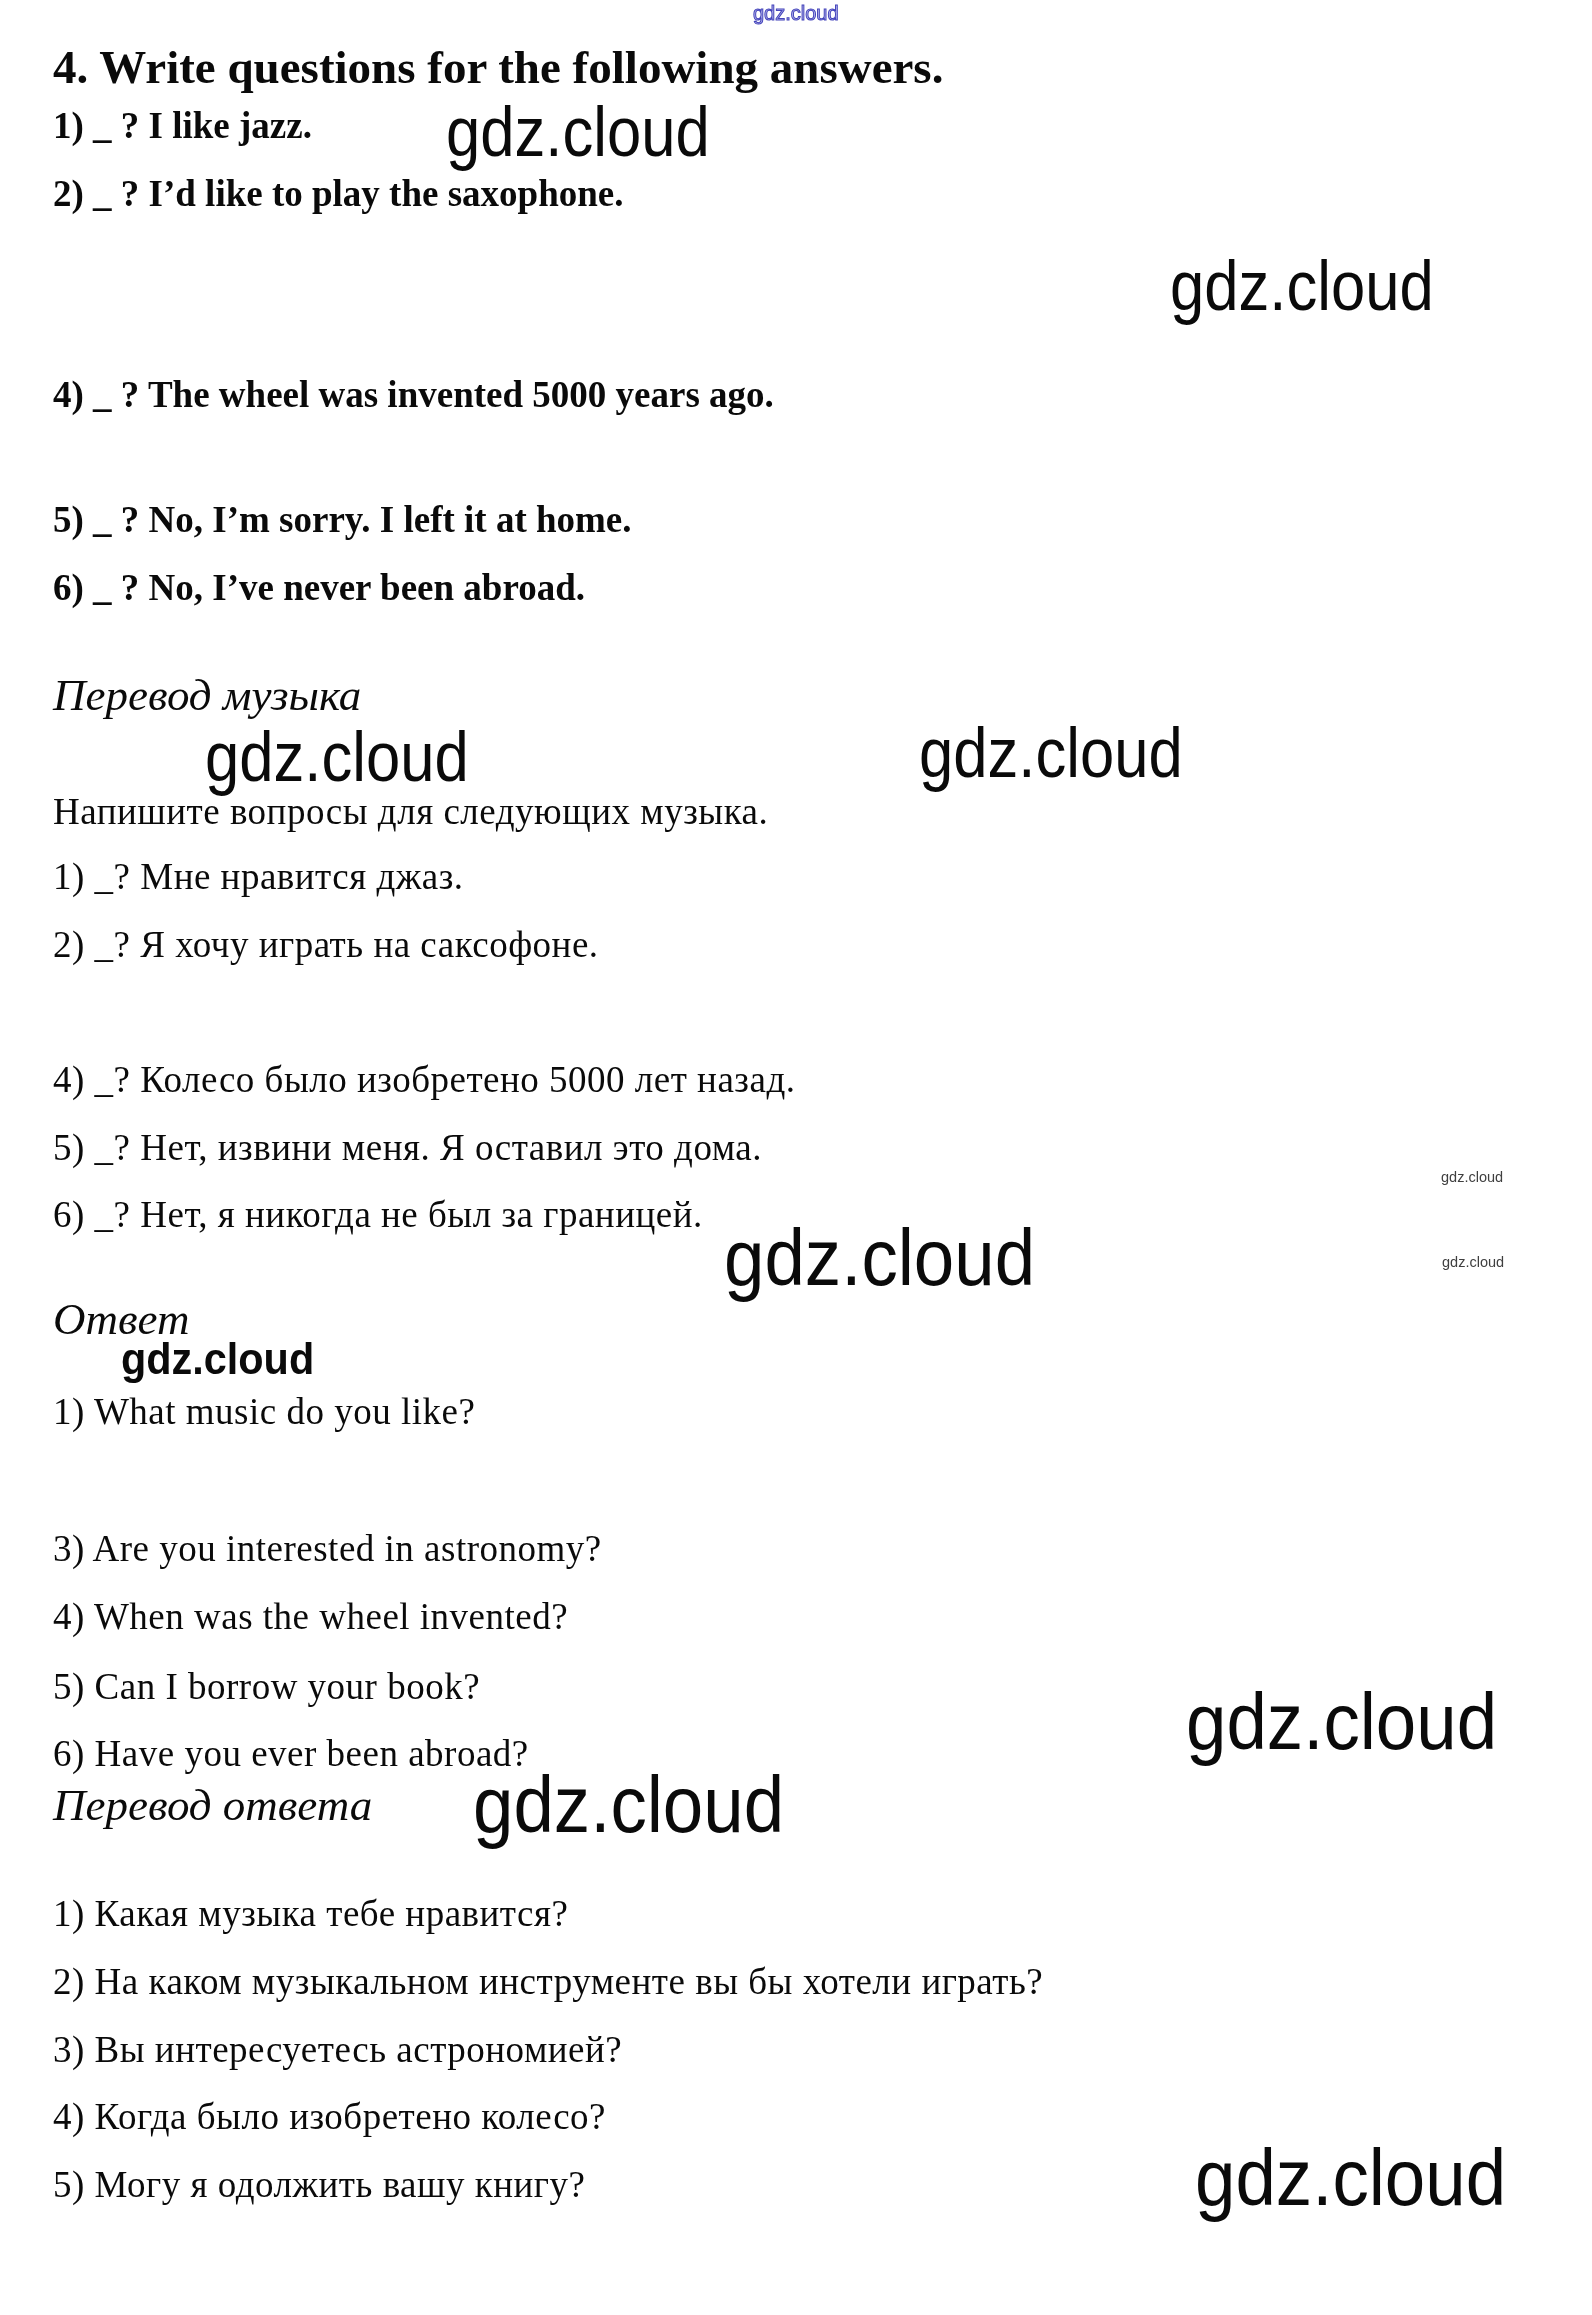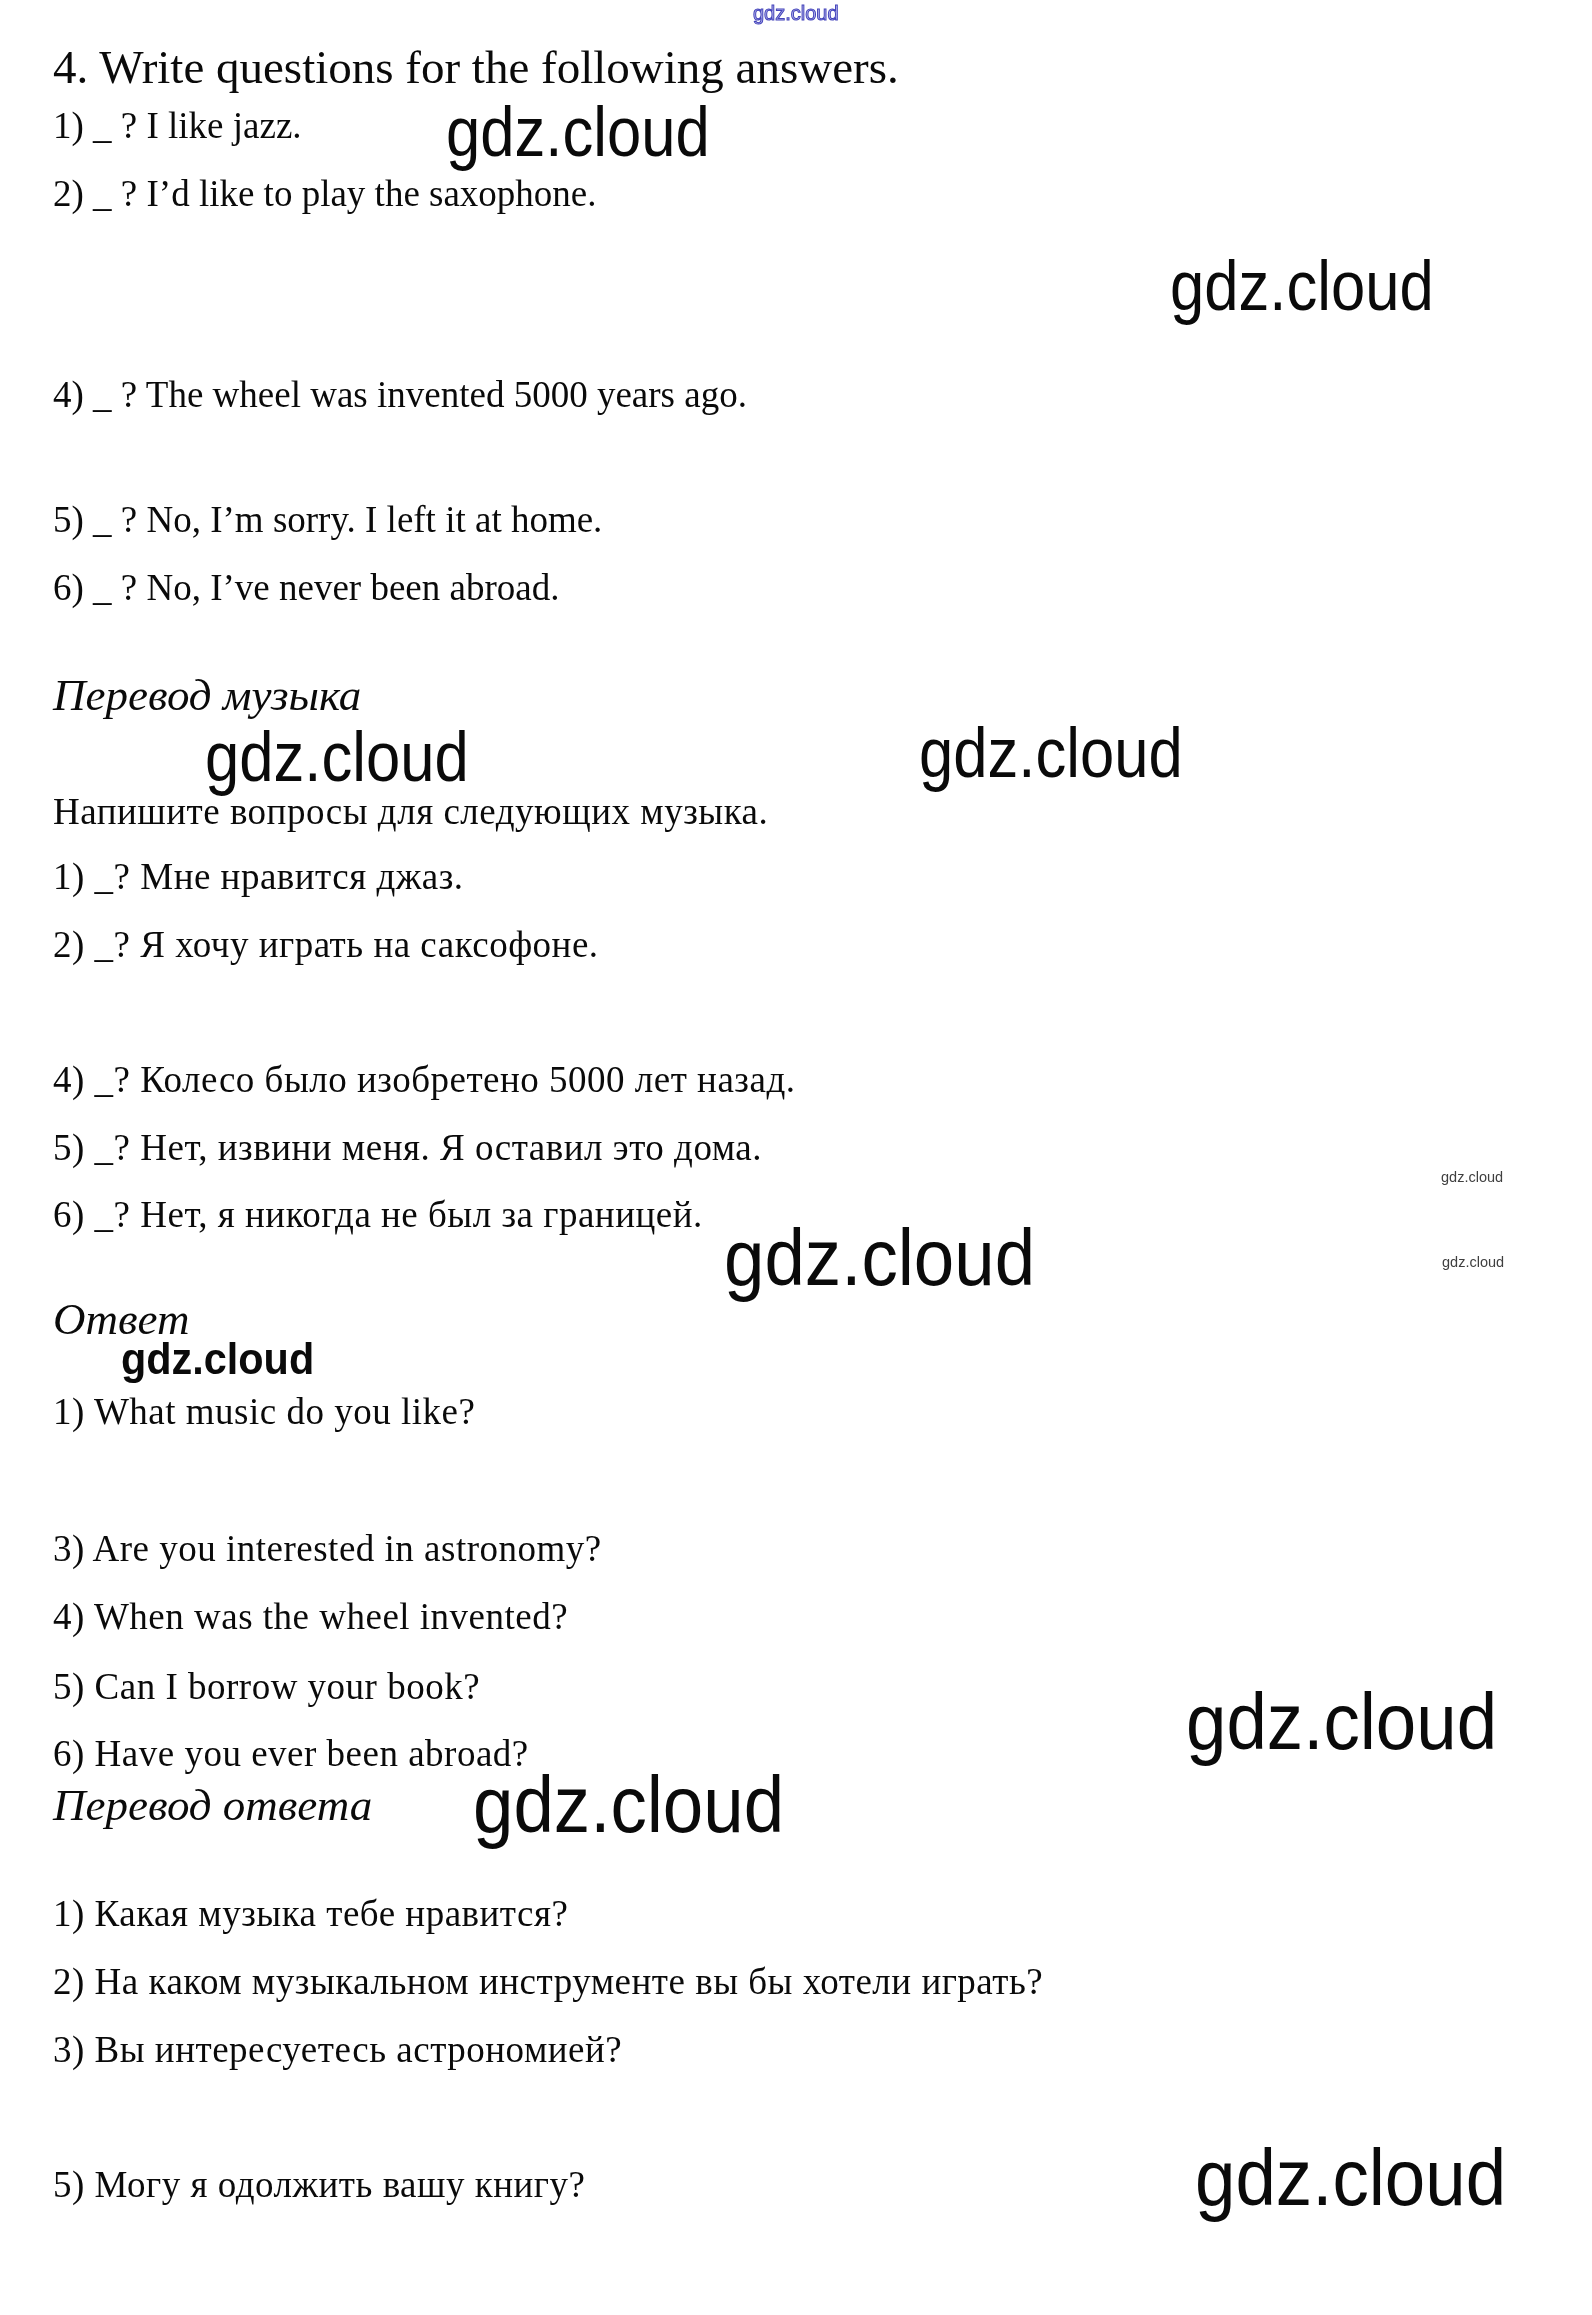"4. Write questions for the" .bold { font-weight: normal -> bold }
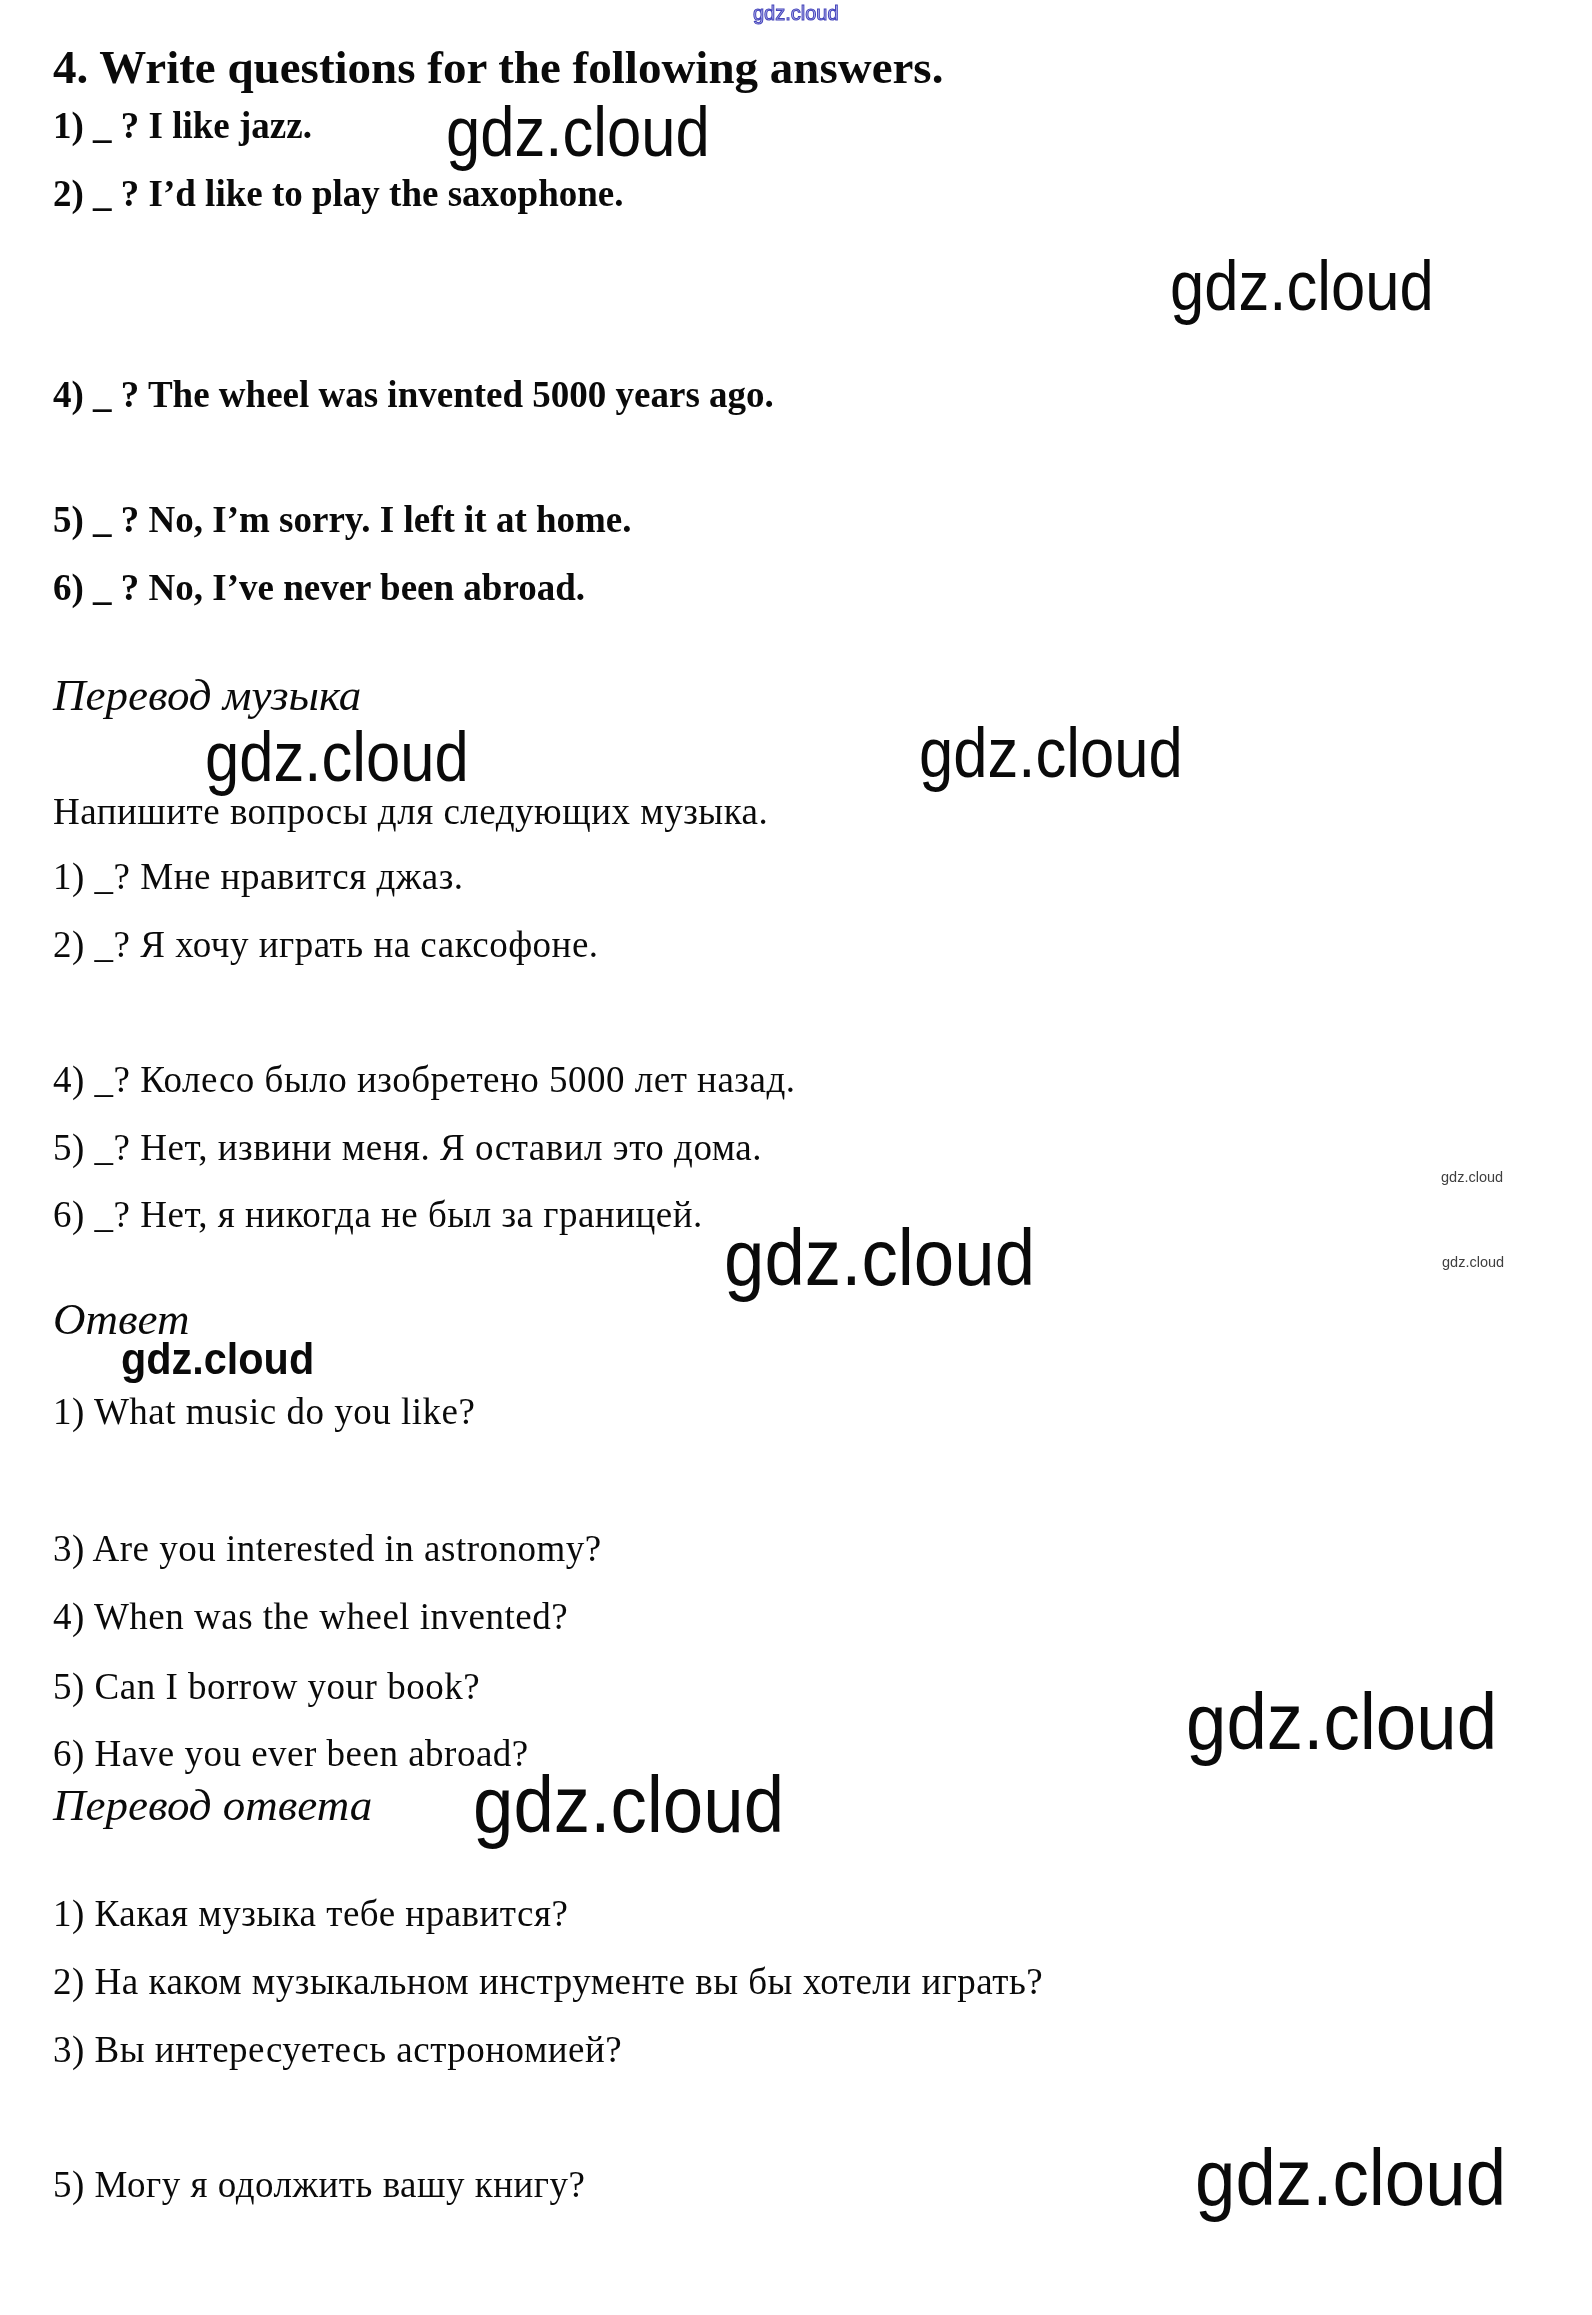"4) Когда было изобретено колесо?" div.line { html: none -> <div>4) Когда было изобретено колесо?</div> }
